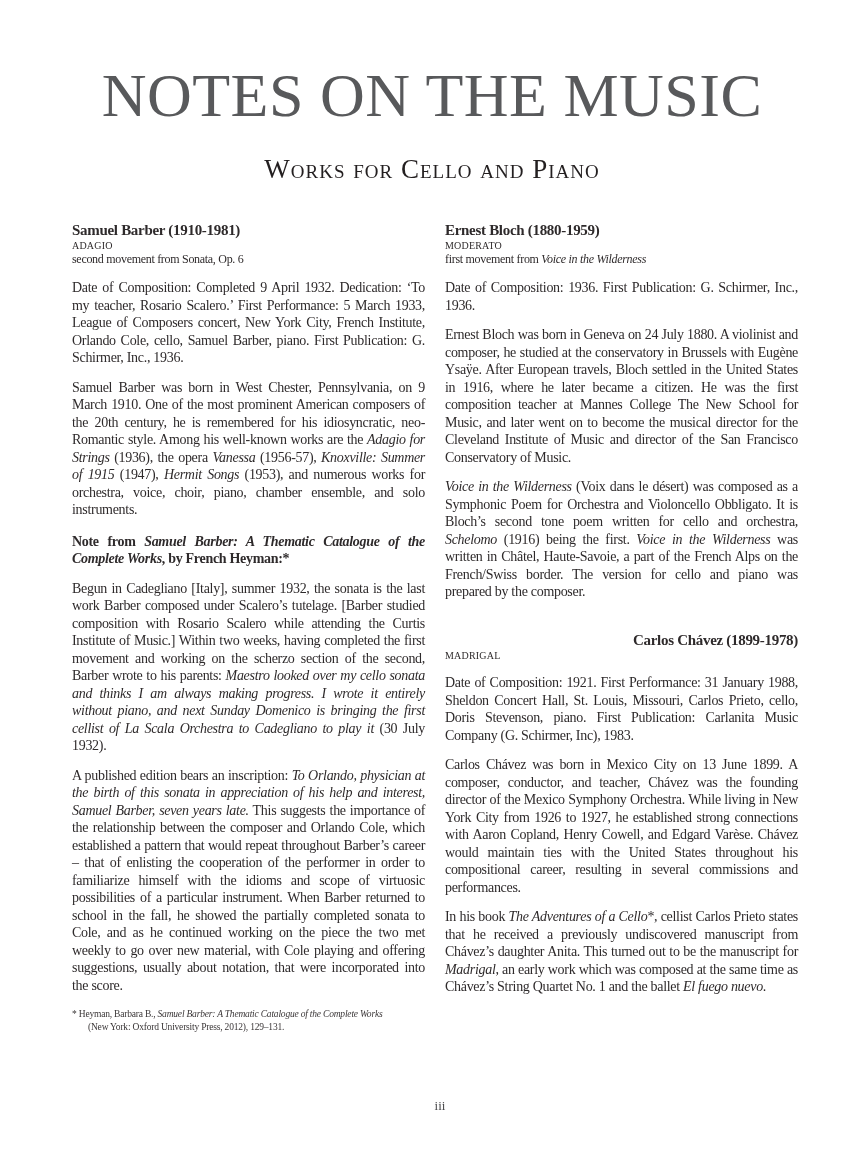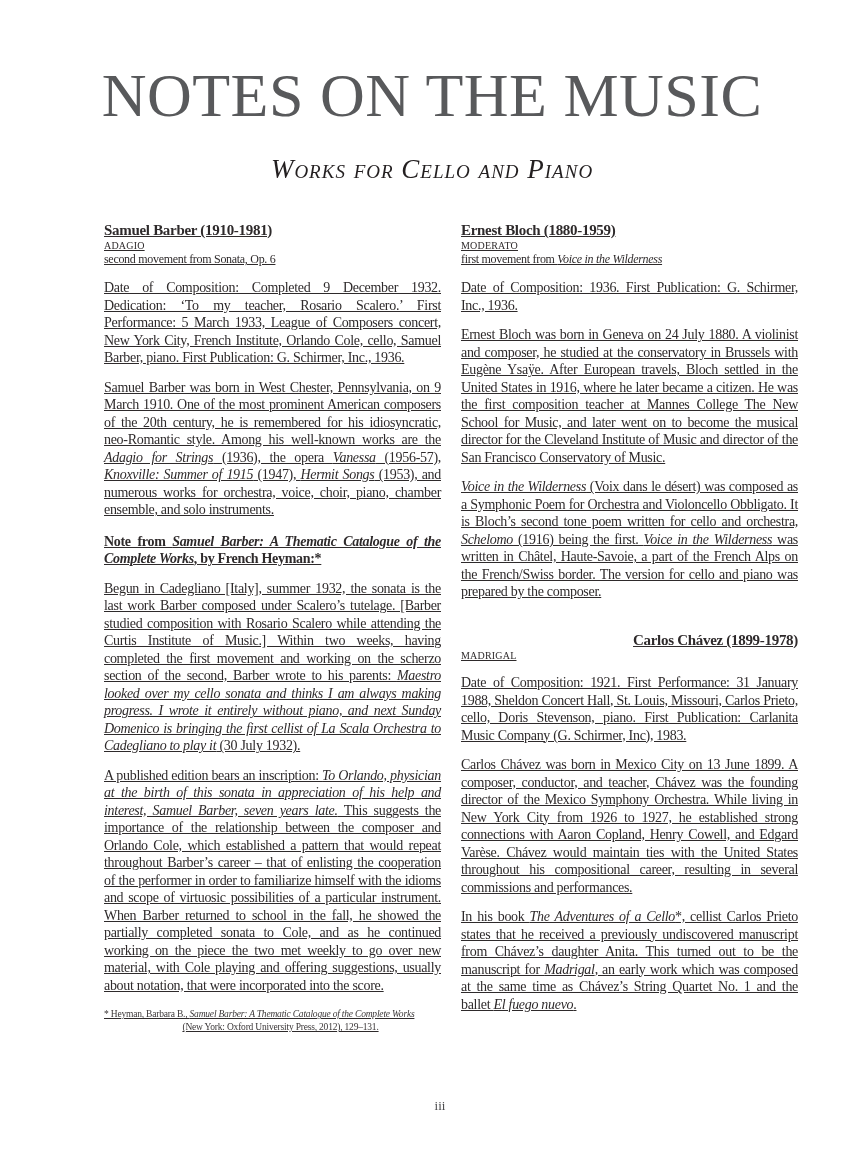"Works for Cello and Piano" .subtitle { font-style: italic -> none }
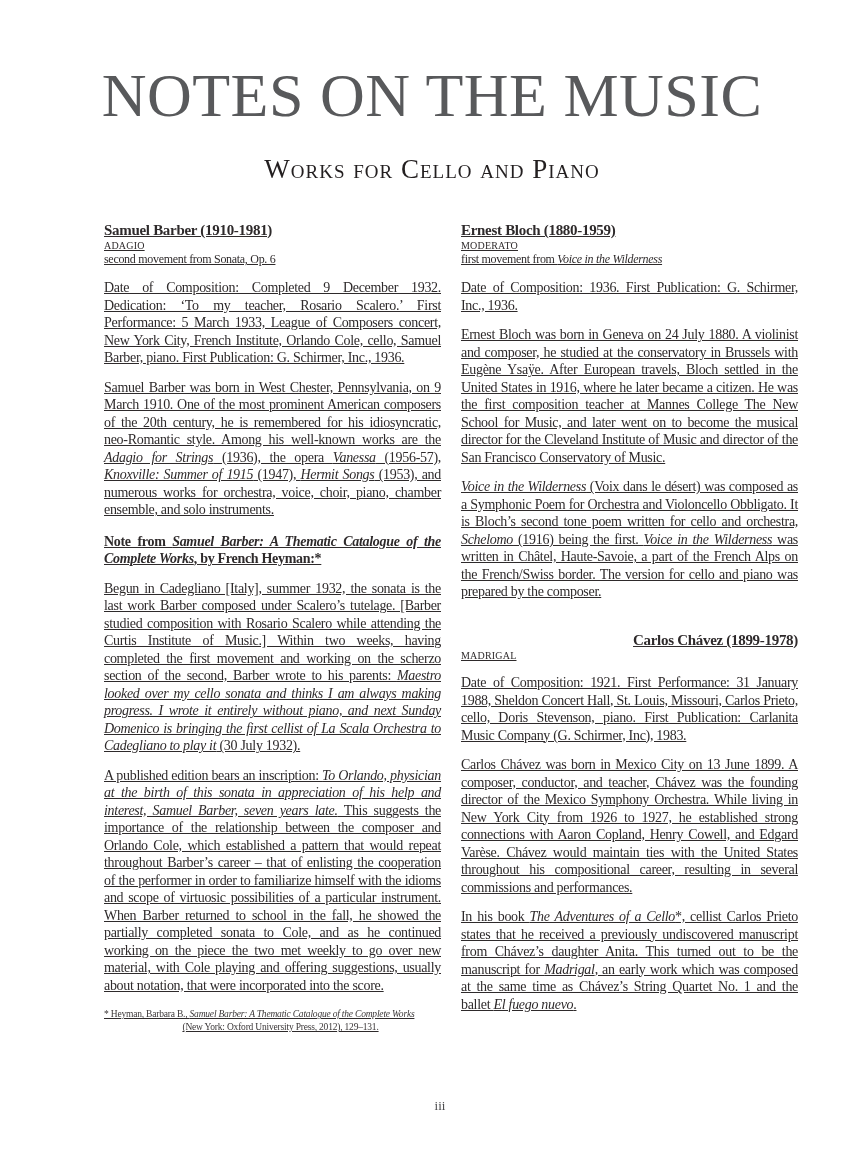"Samuel Barber (1910-1981)" .columns { margin: 38px 66px 0 104px -> 38px 66px 0 72px; text-decoration: underline -> none }
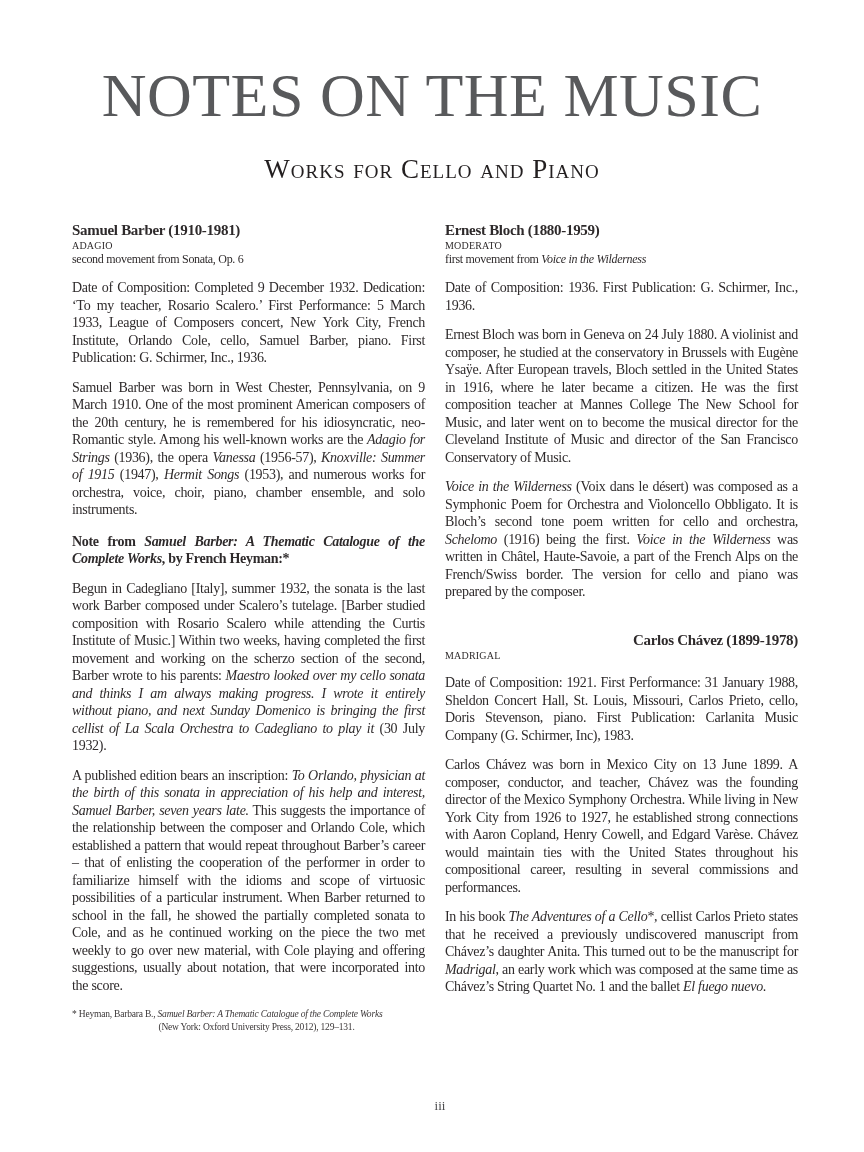"Date of Composition: Completed 9" p.body { text: December -> April }
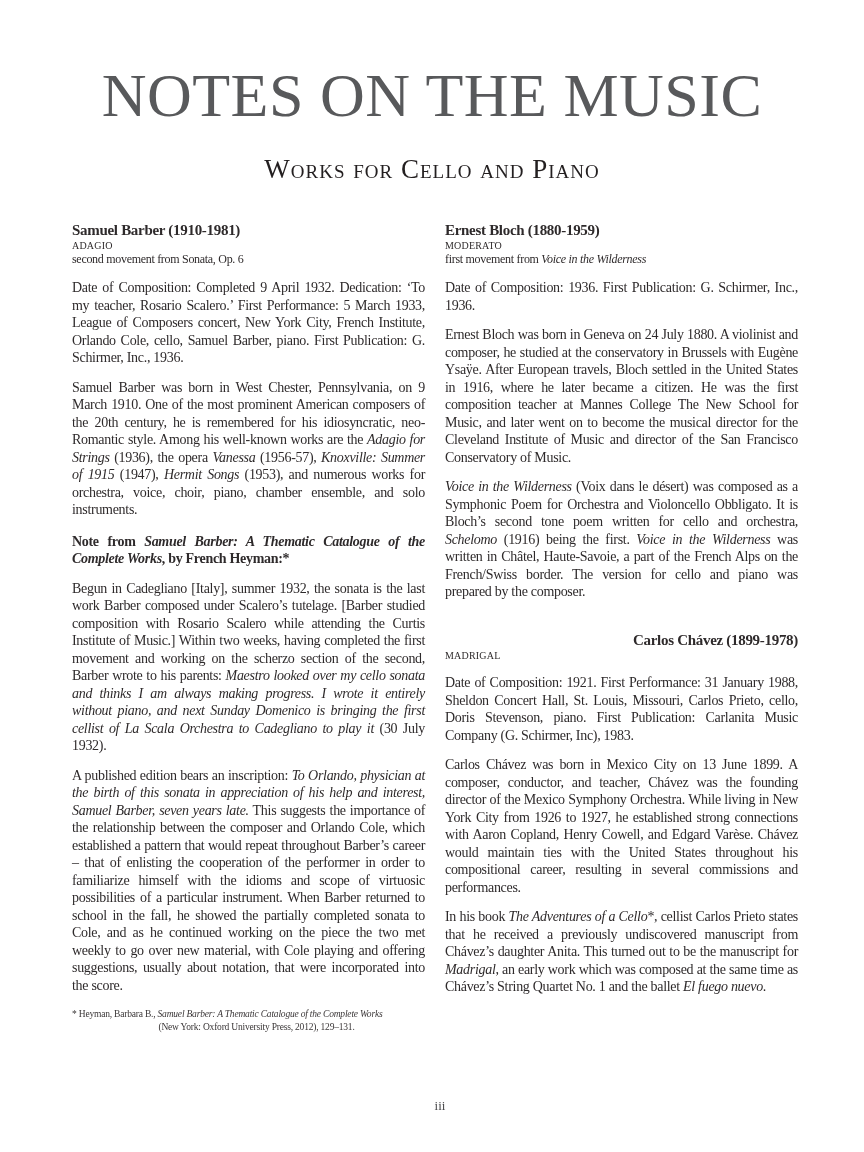"(New York: Oxford University Press," .fn-indent { text-align: center -> none }
